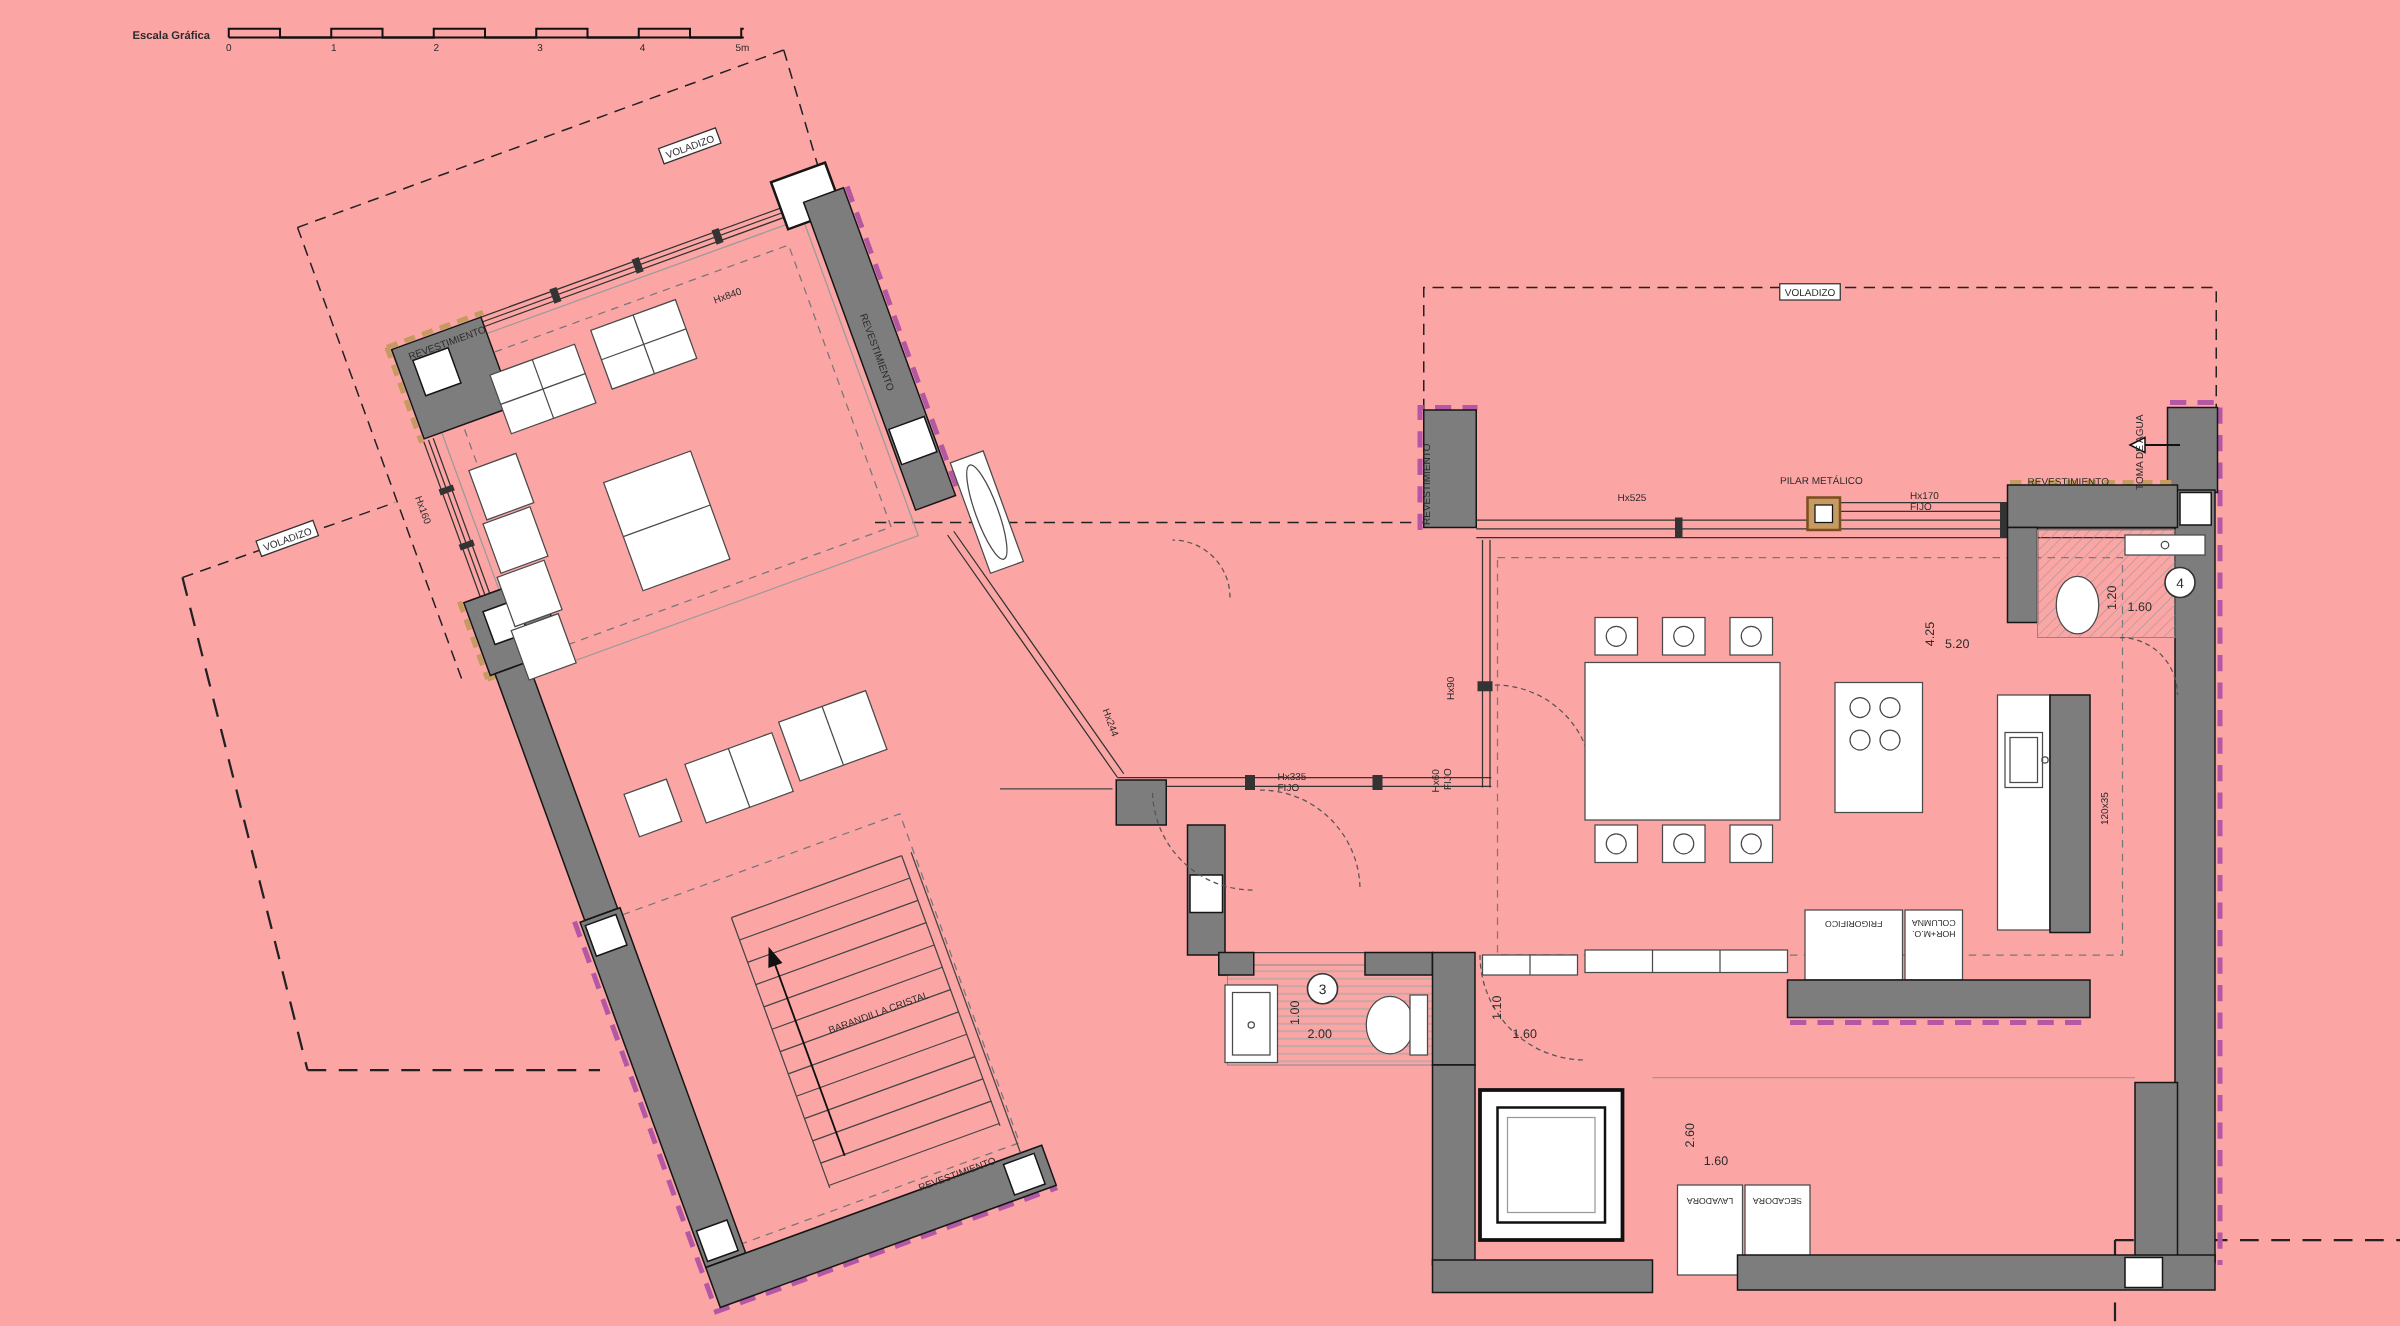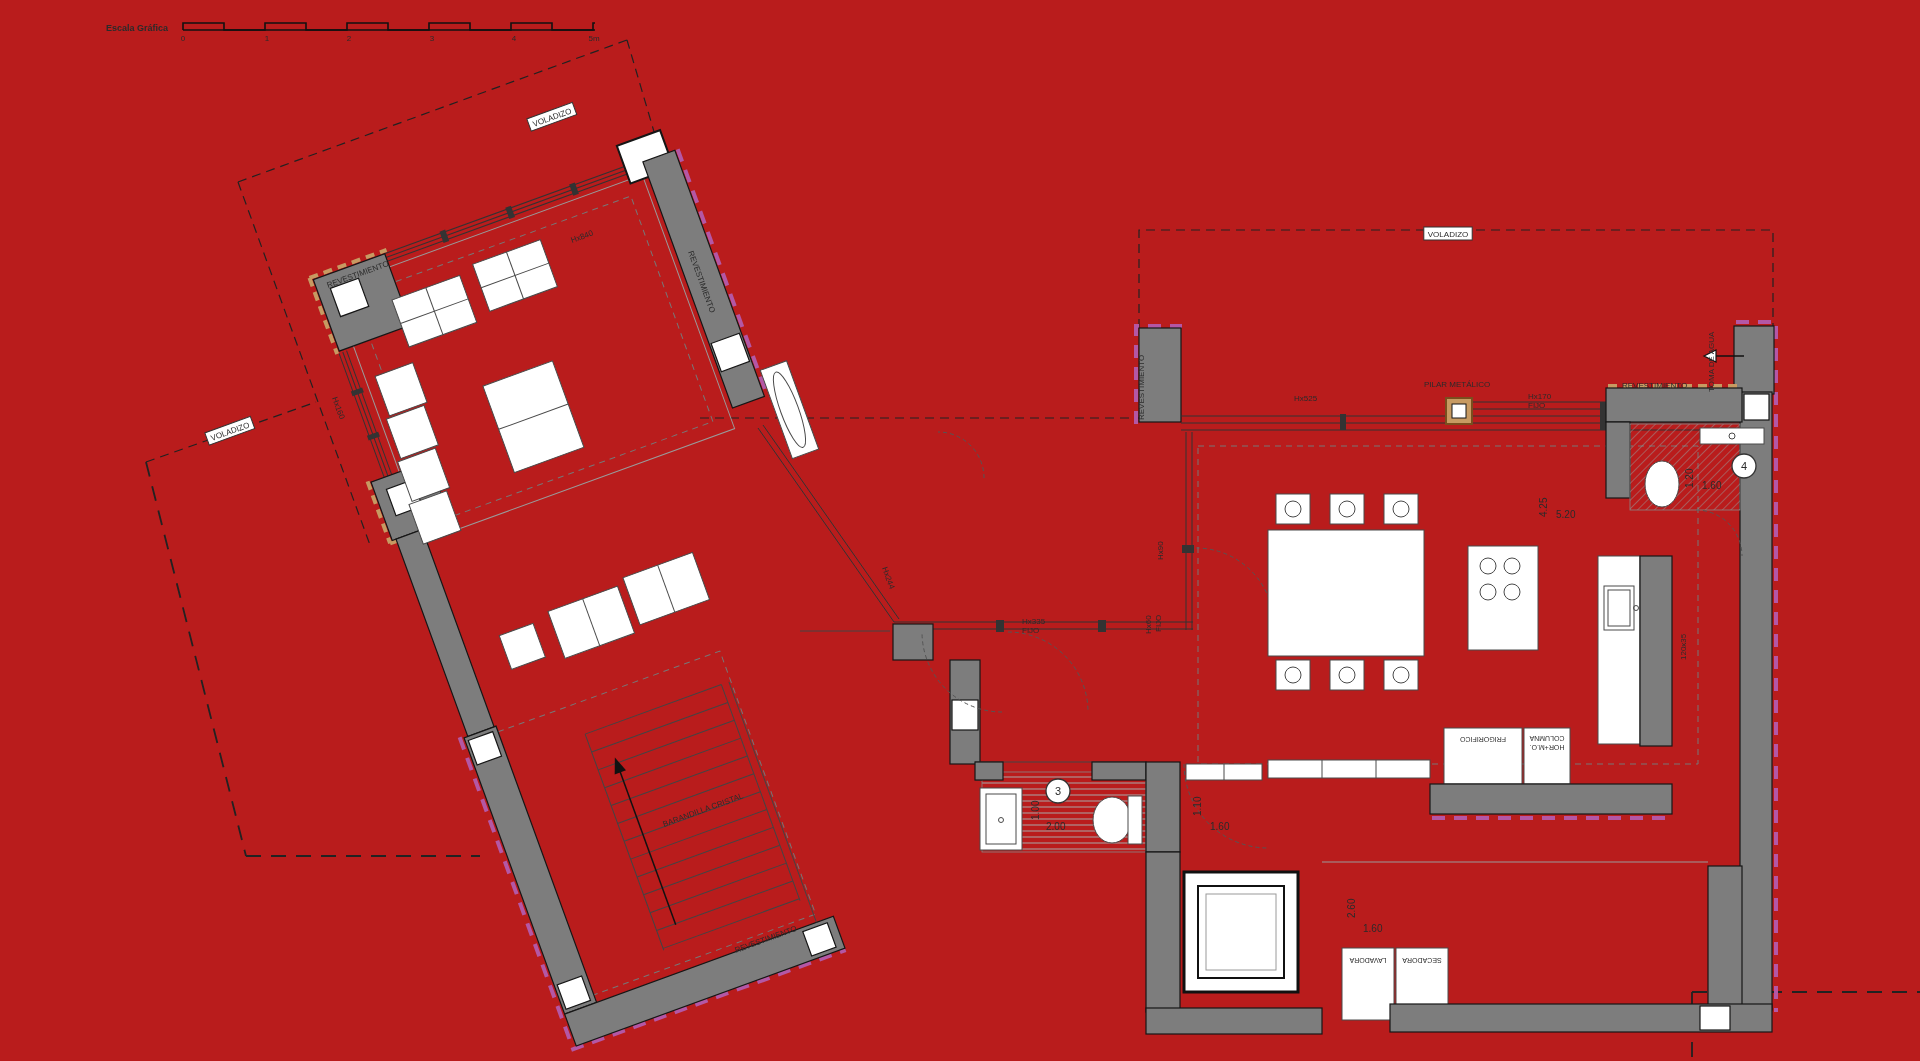"Escala Gráfica" #page { background: #b91c1c -> #fca5a5 }
